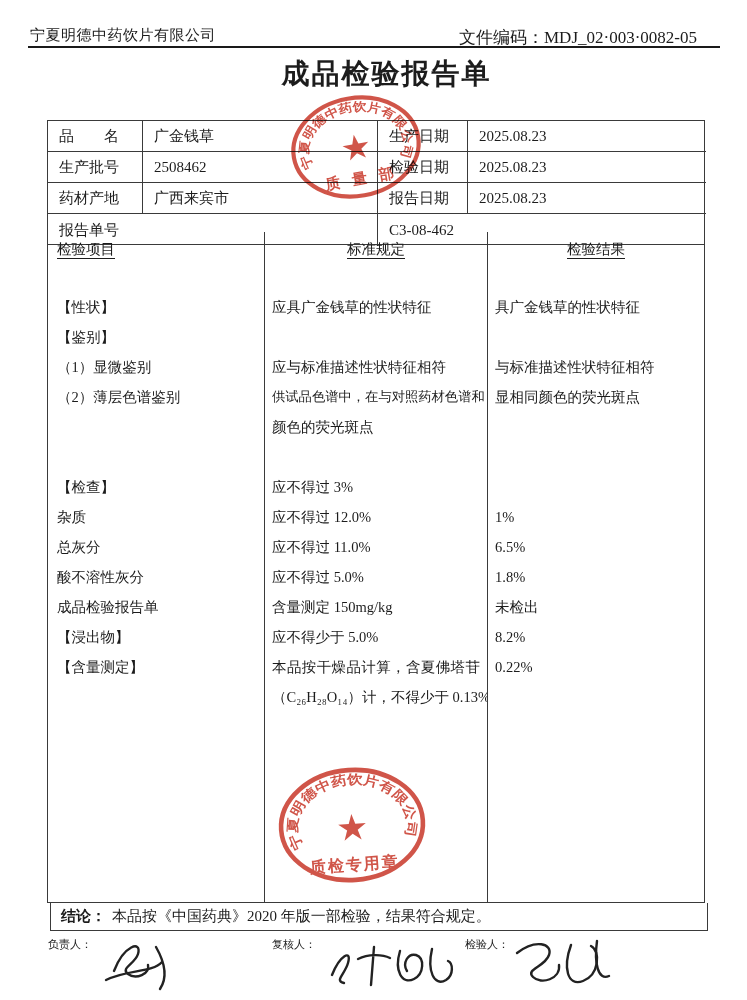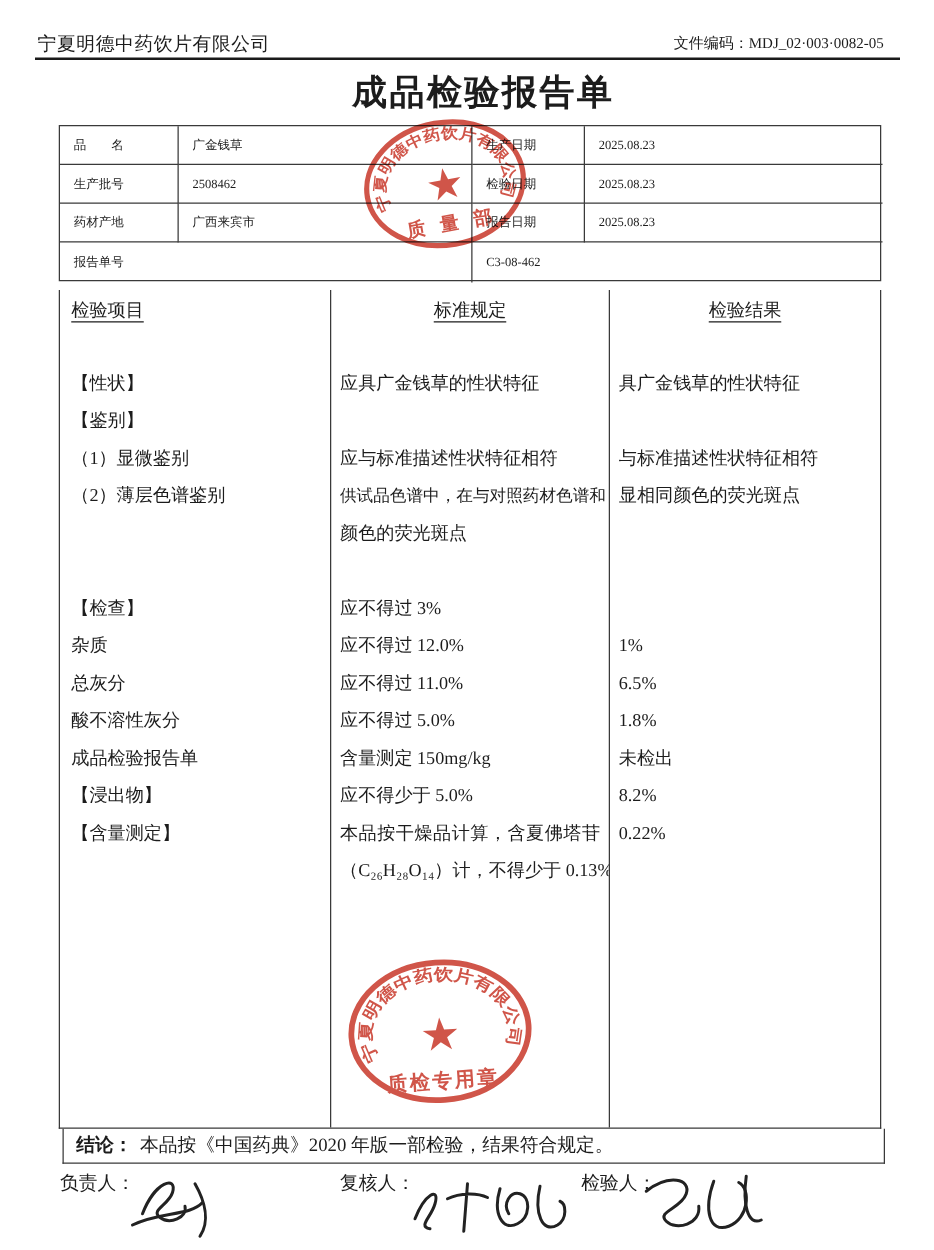"文件编码：MDJ_02·003·0082-05" .hdr-code { font-size: 12px -> 17px; right: 26px -> 36px }
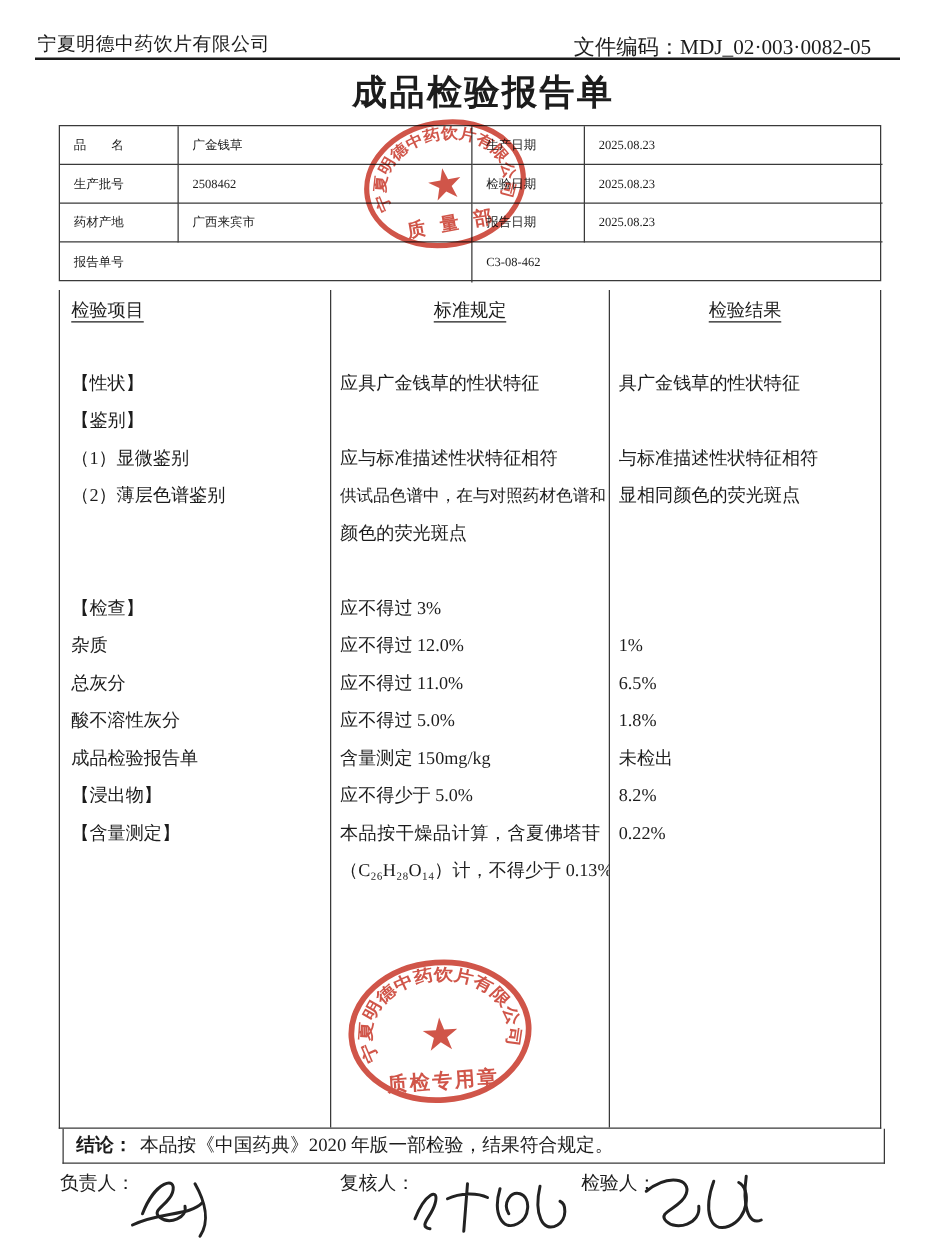"品 名" .info { font-size: 10px -> 15px; top: 100px -> 120px }
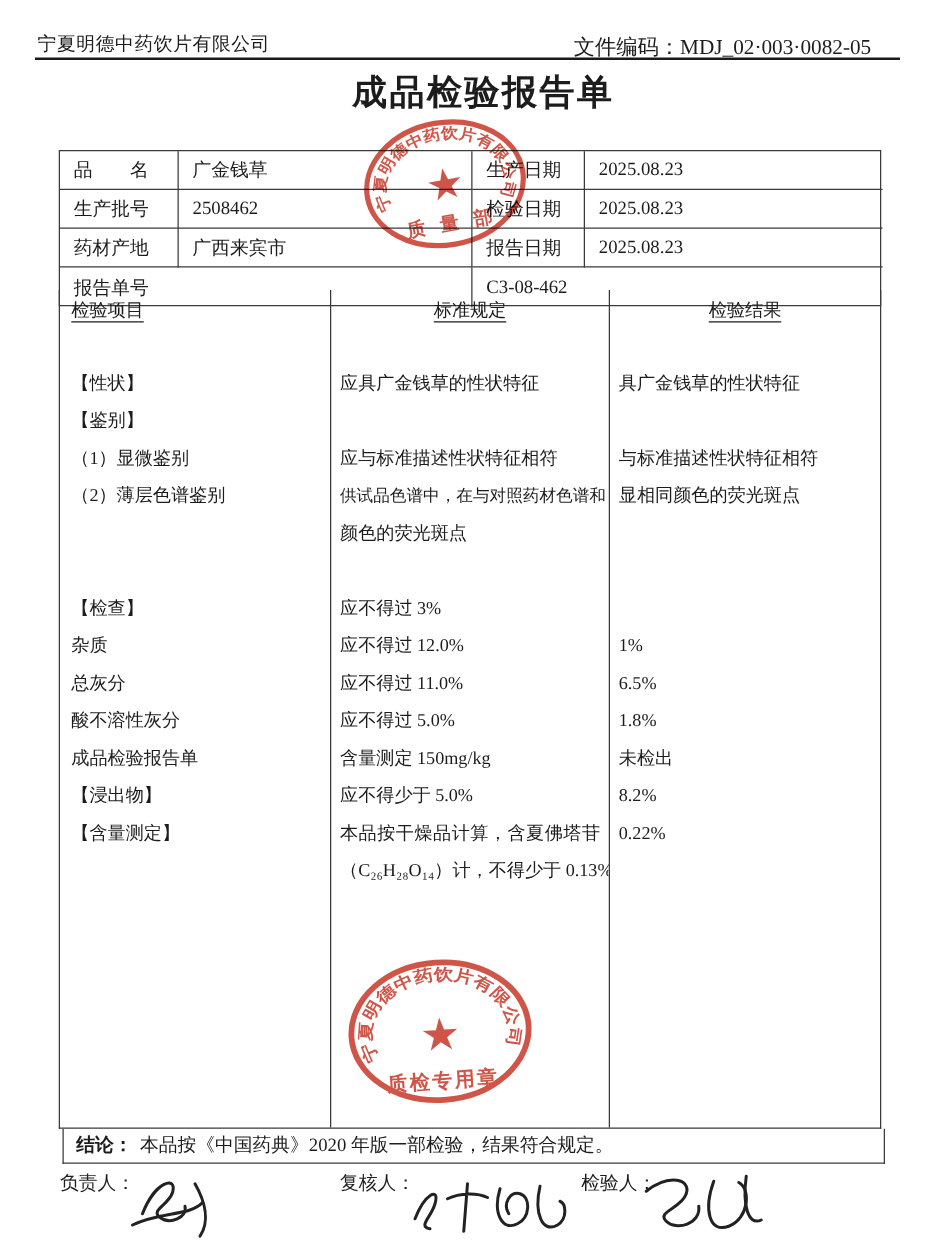"负责人：" .signrow { font-size: 15px -> 11px }
